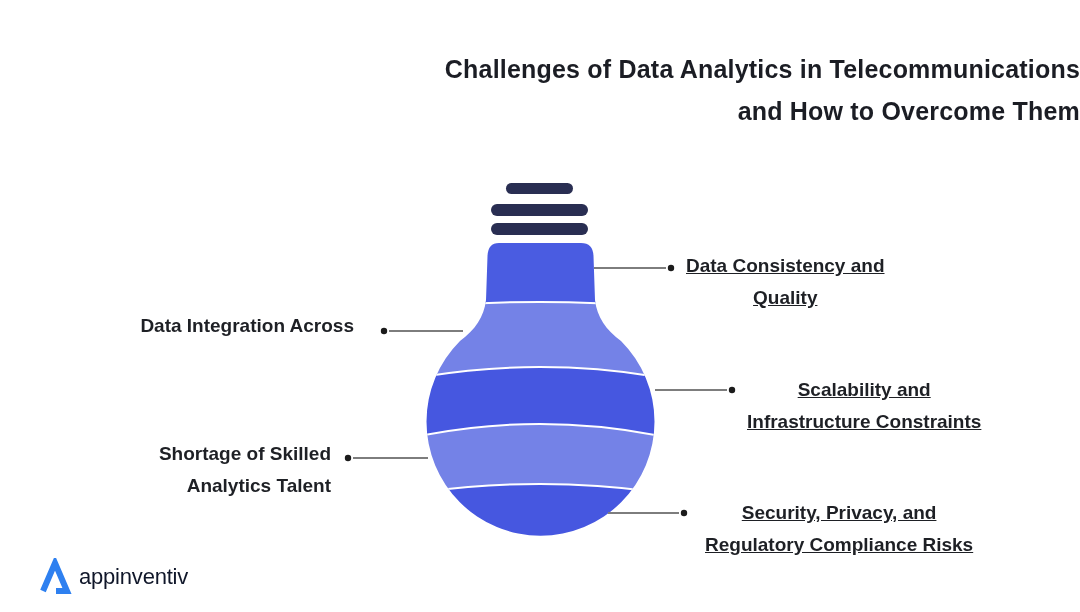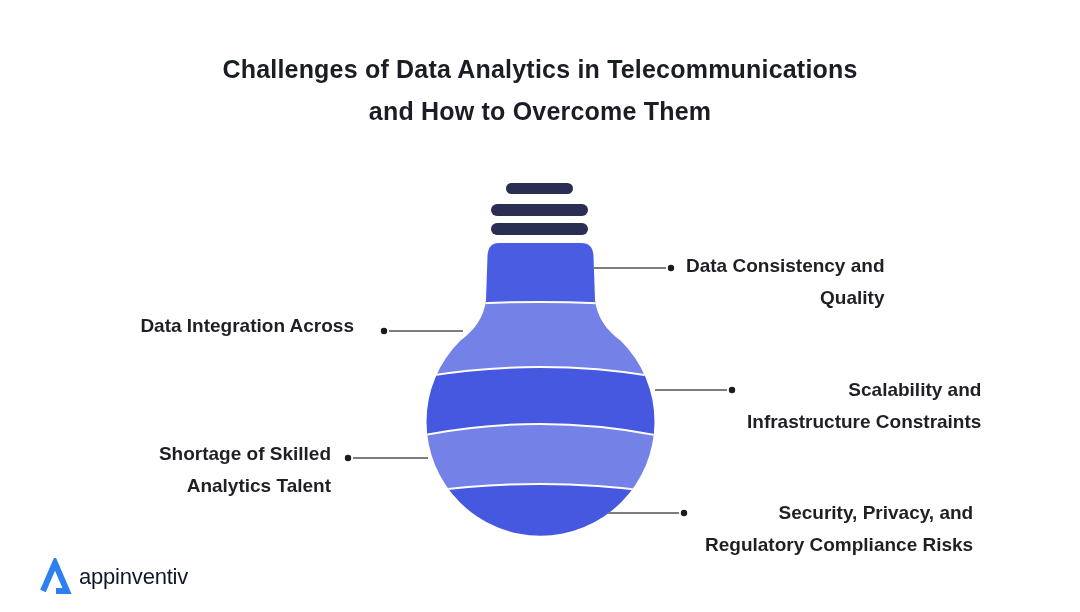"Challenges of Data Analytics in" .title { text-align: center -> right }
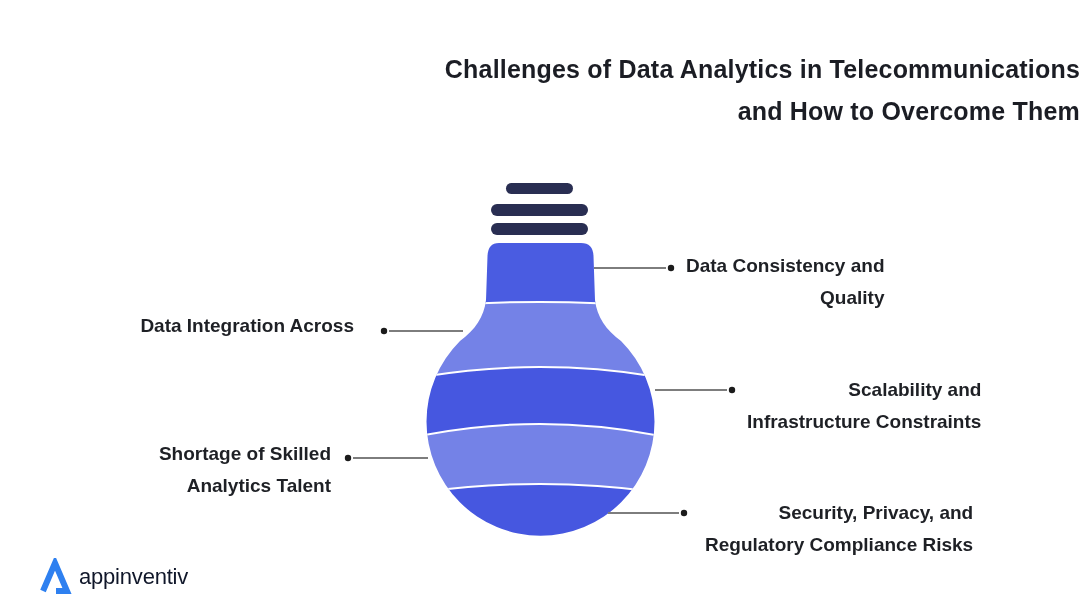"Data Consistency and" .callout.align-left { text-align: right -> center; text-decoration: none -> underline }
